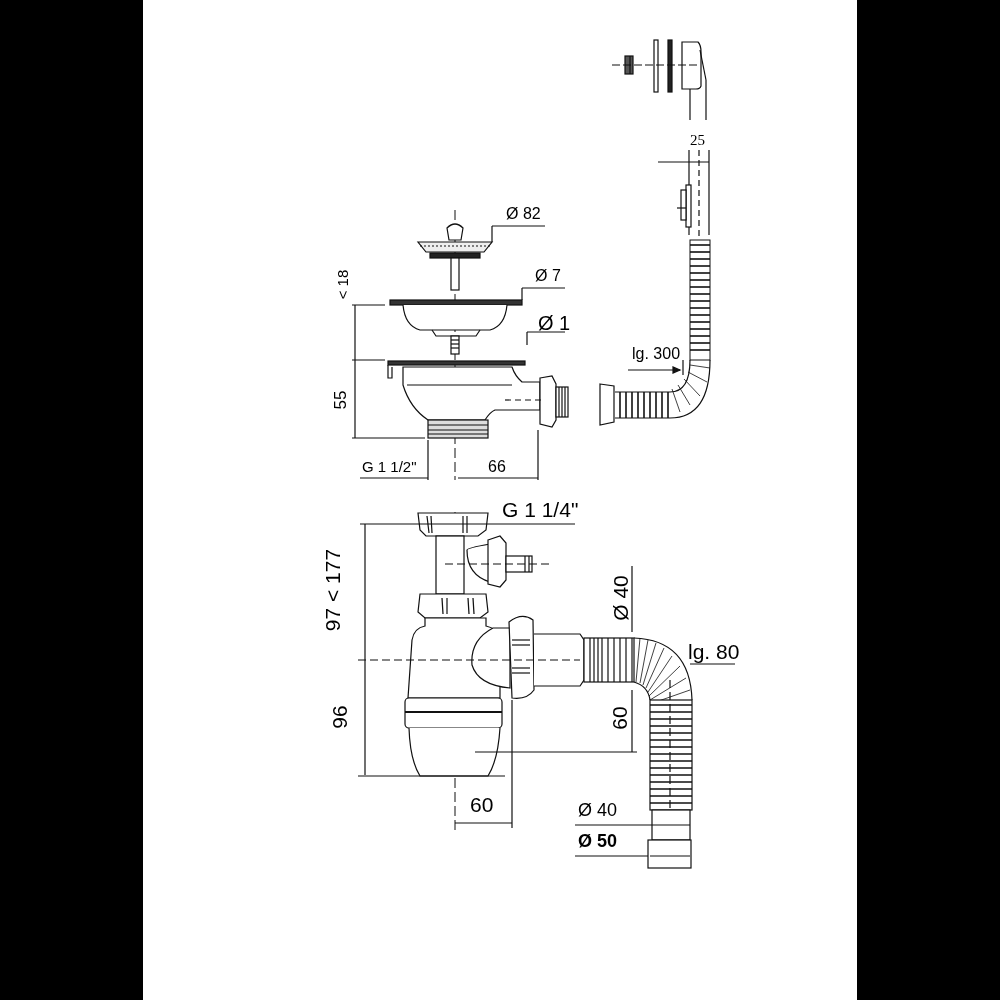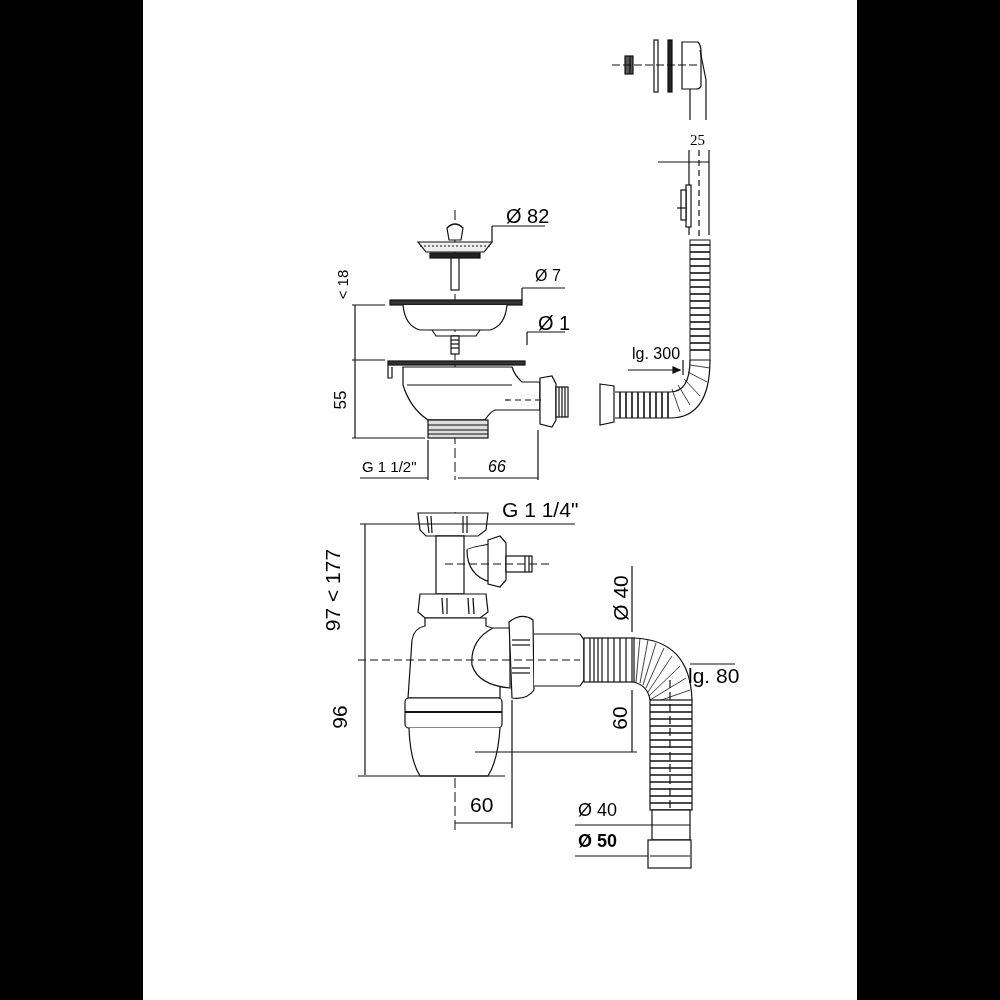"Ø 82" span { font-size: 20px -> 16px }
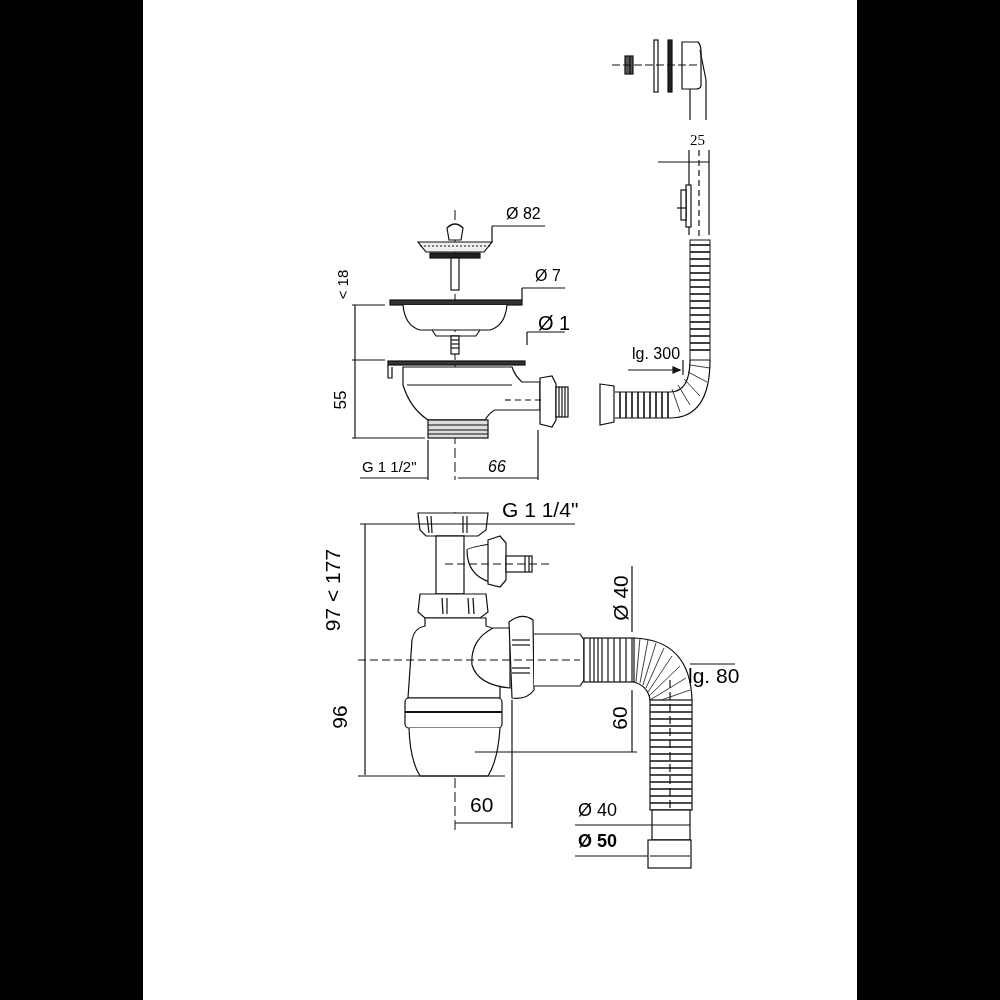"66" span { font-style: italic -> none }
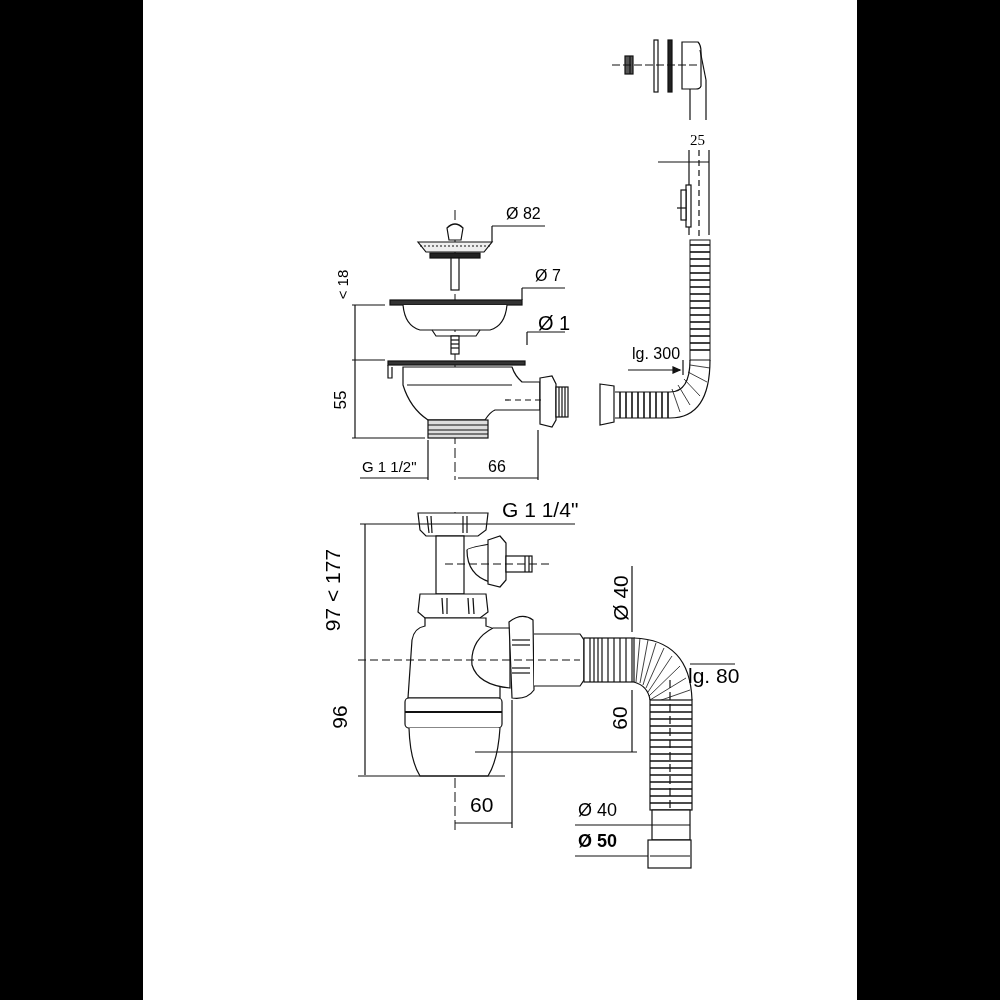"lg. 80" span { margin-top: 24px -> none }
